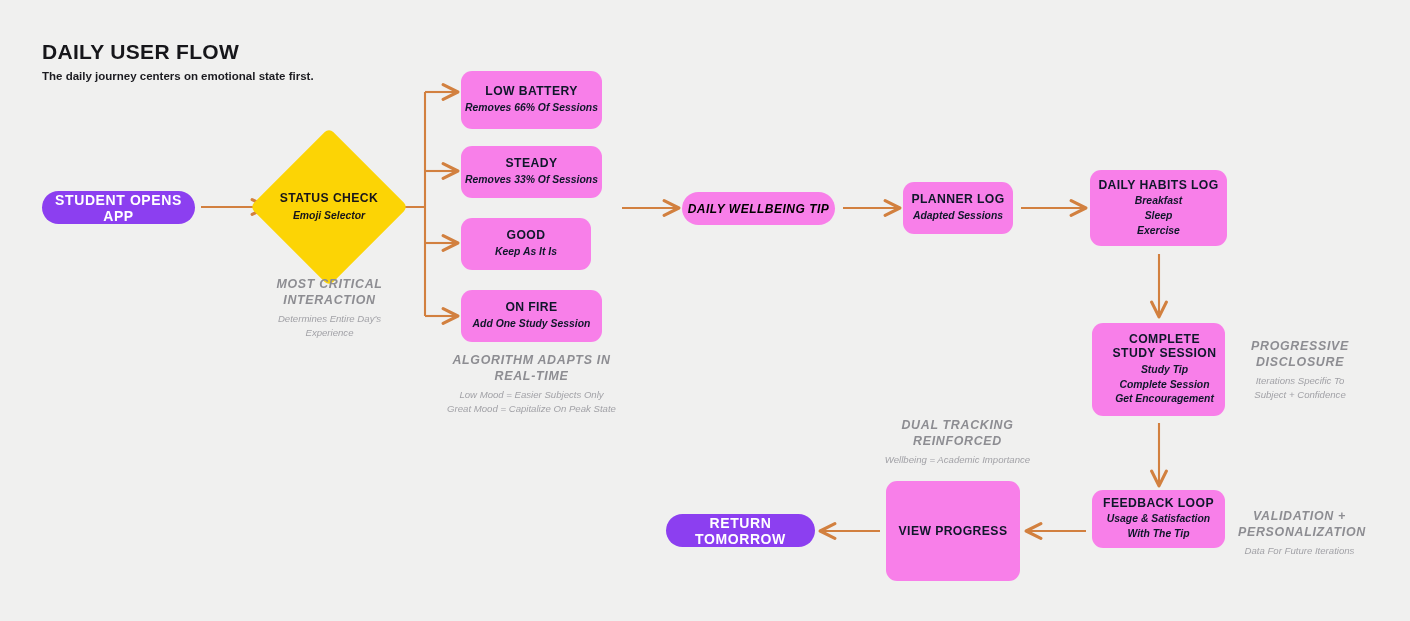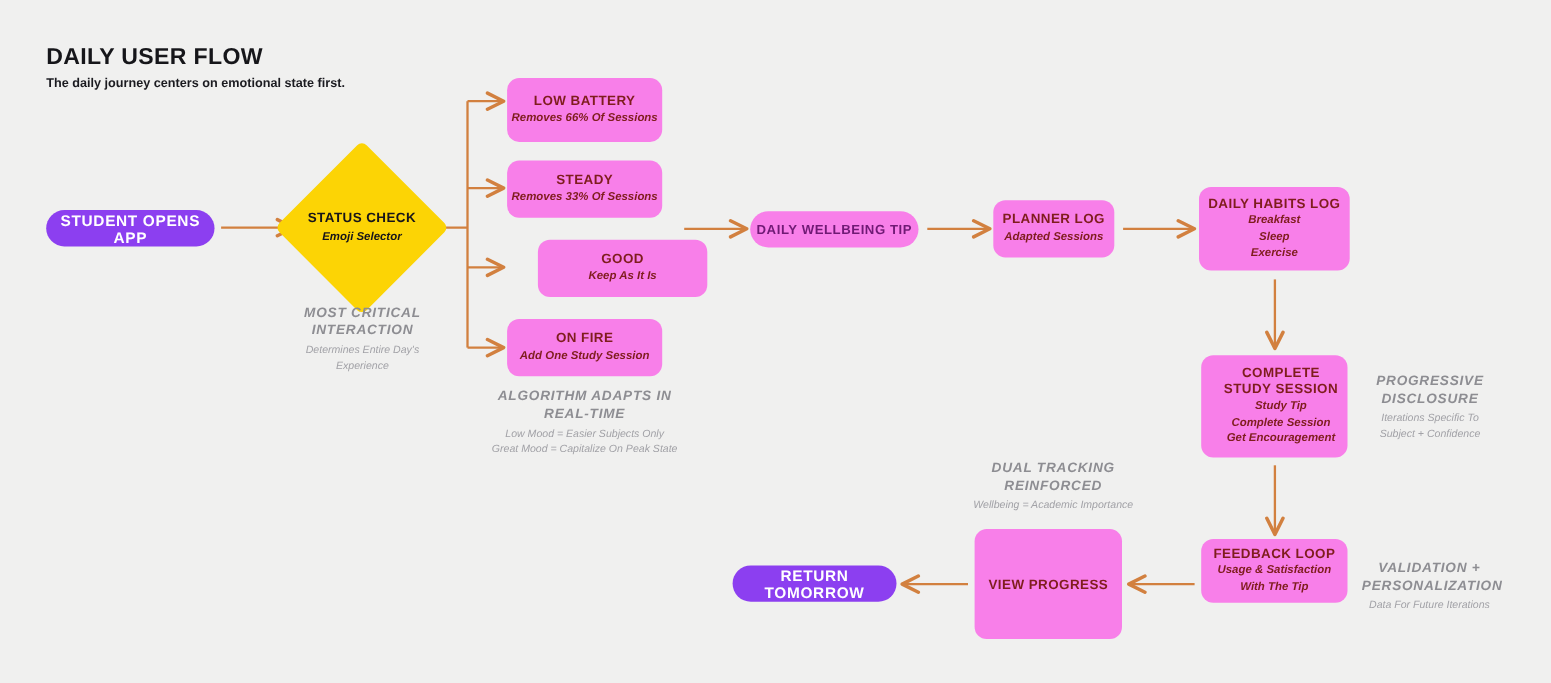"LOW BATTERY" .box { color: #7f1d1d -> #0f172a }
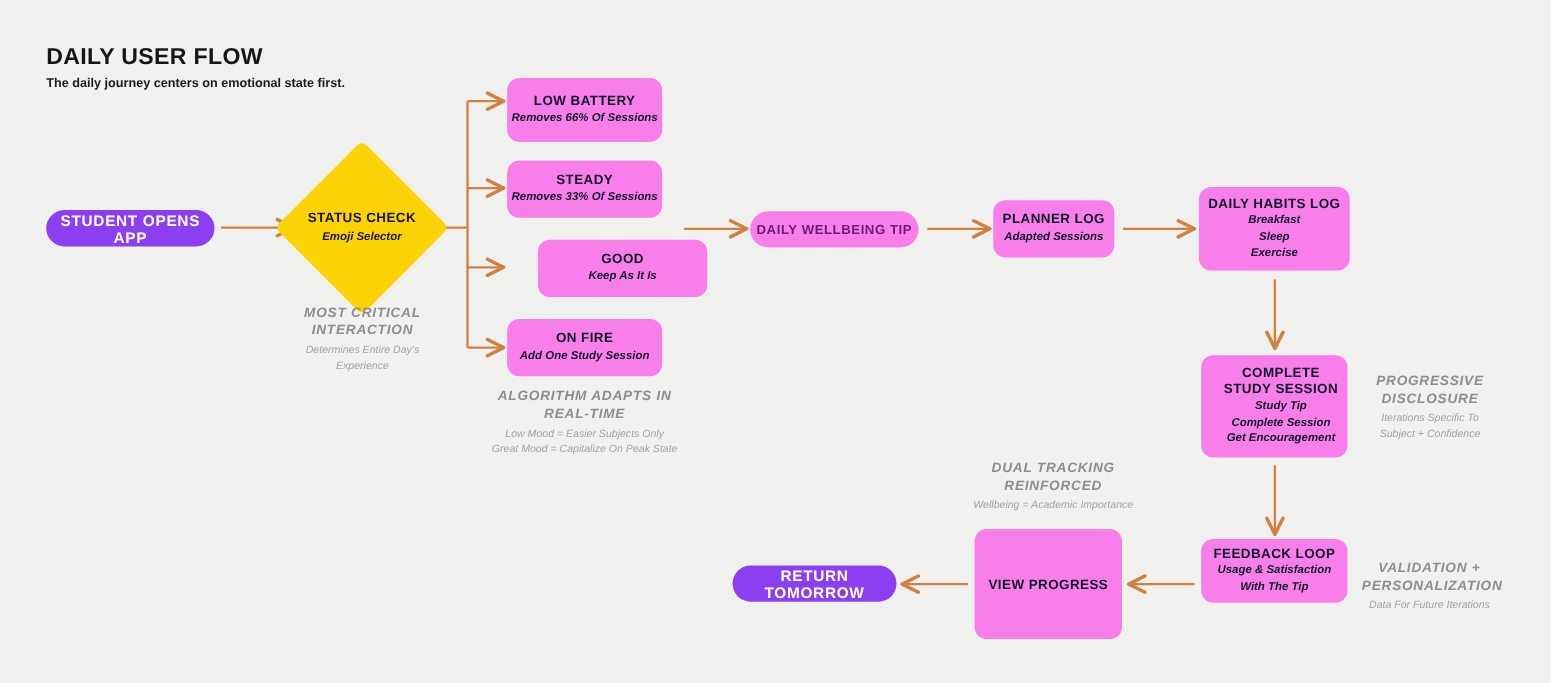"DAILY WELLBEING TIP" .pink-pill { color: #701a75 -> #000000; font-style: none -> italic }
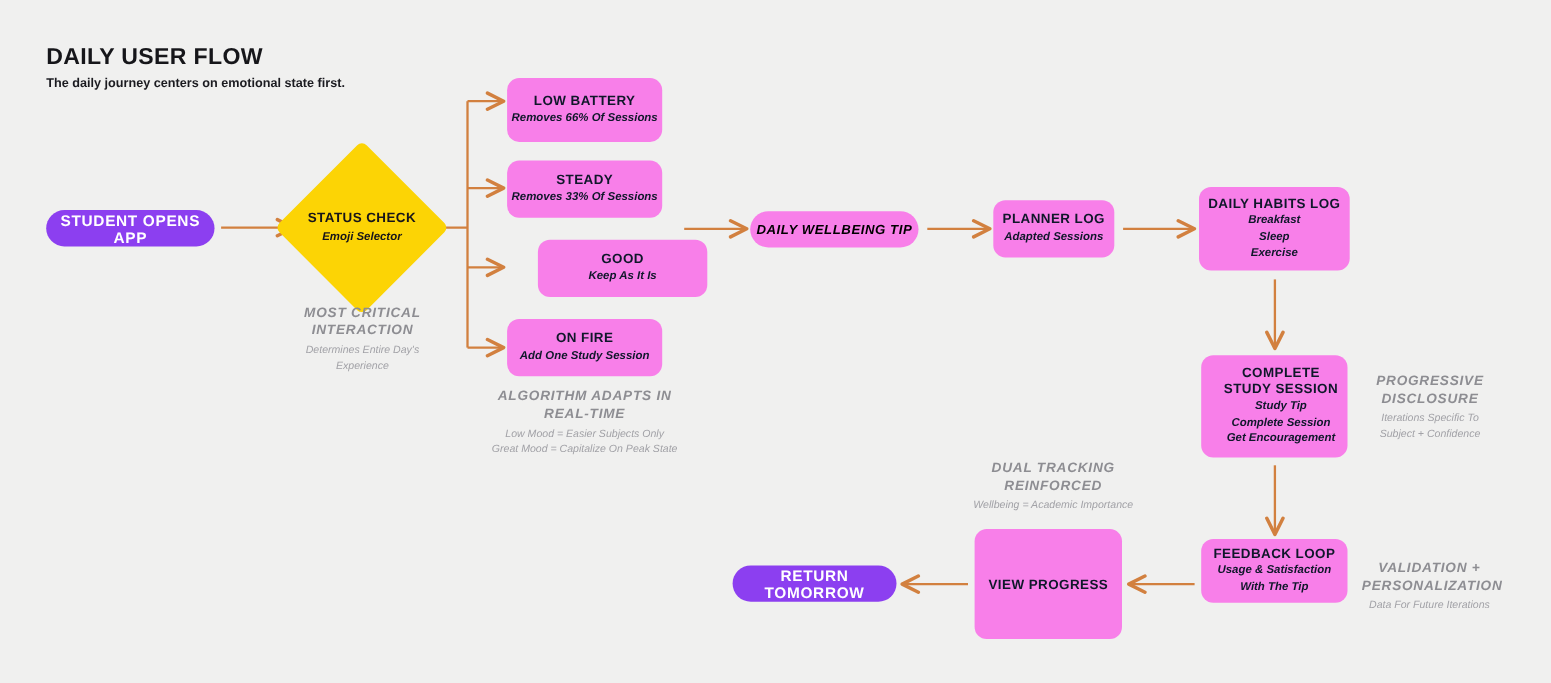"GOOD" div.node { margin-left: 28px -> none; width: 154px -> 130px }
